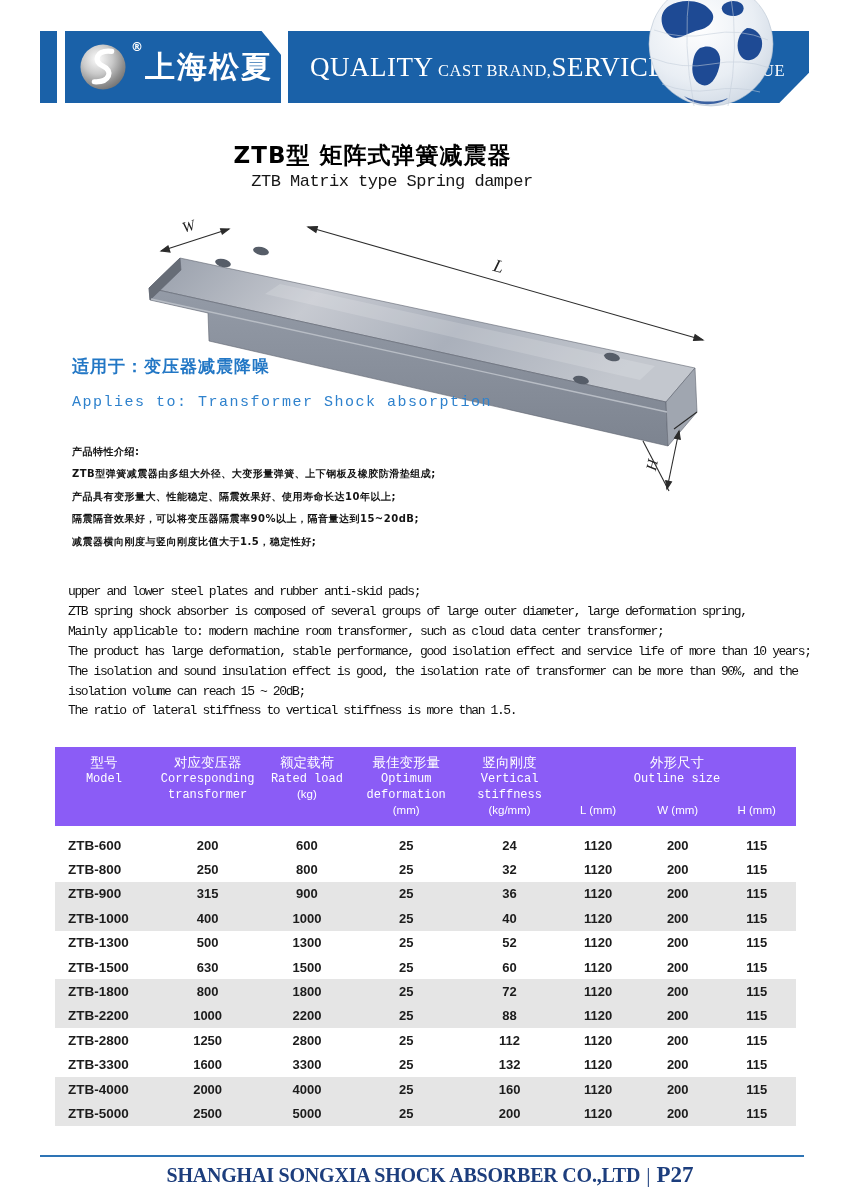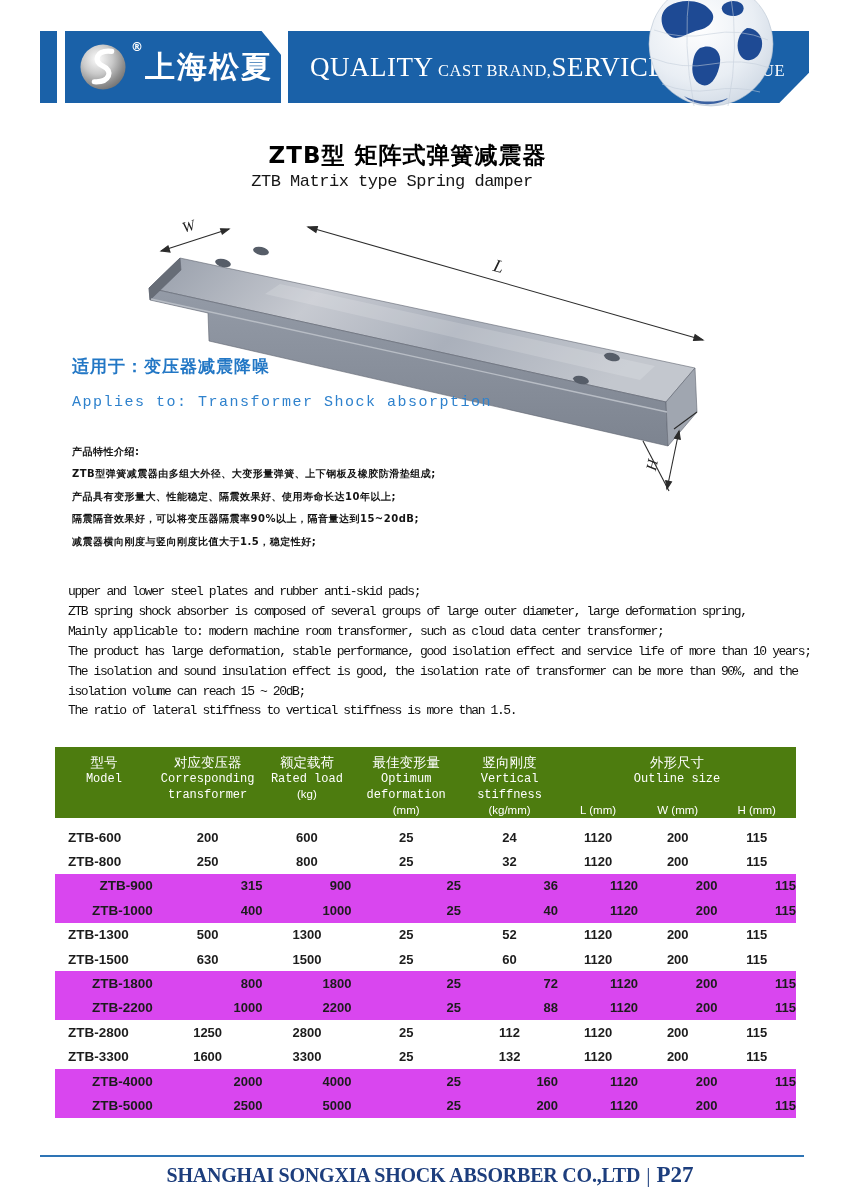"ZTB型 矩阵式弹簧减震器" .title-zh { margin-left: 35px -> none }
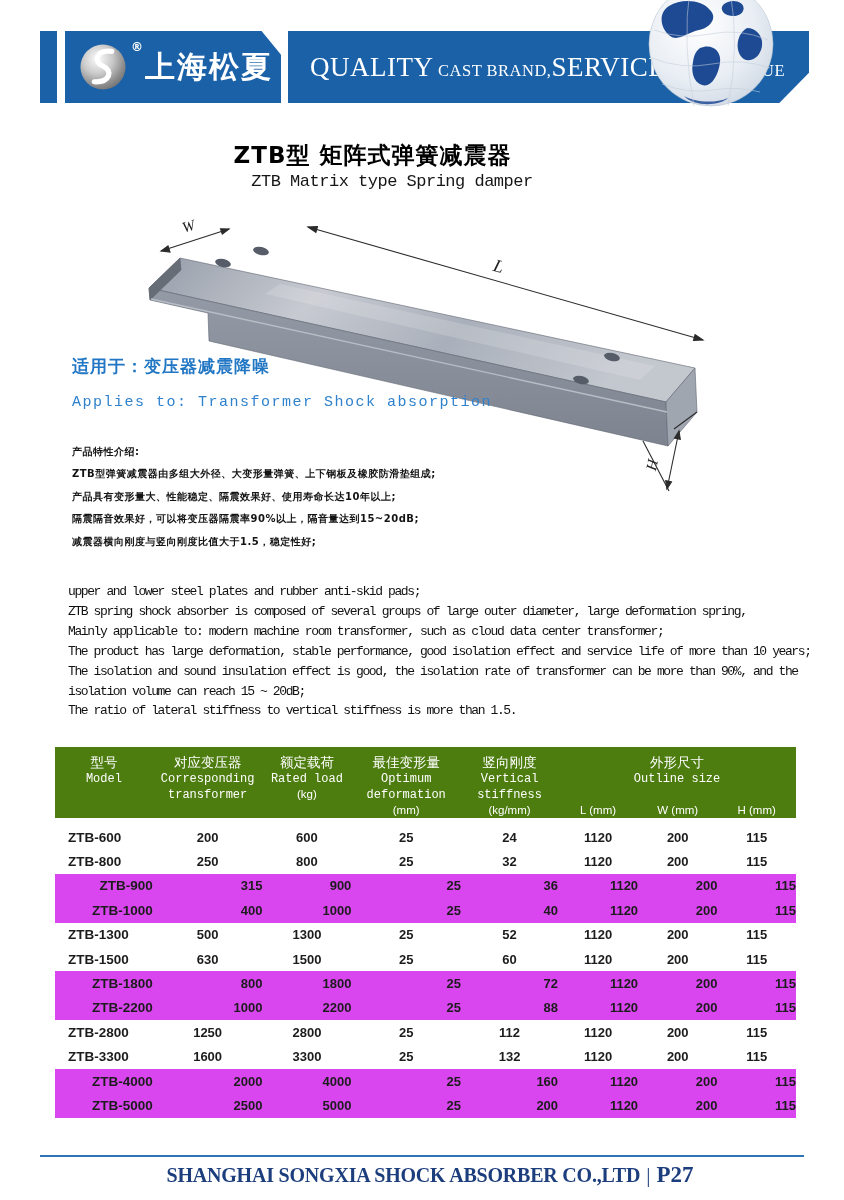"型号" .spec-table thead th { background: #4d7c0f -> #8b5cf6; padding: 0 -> 8px }
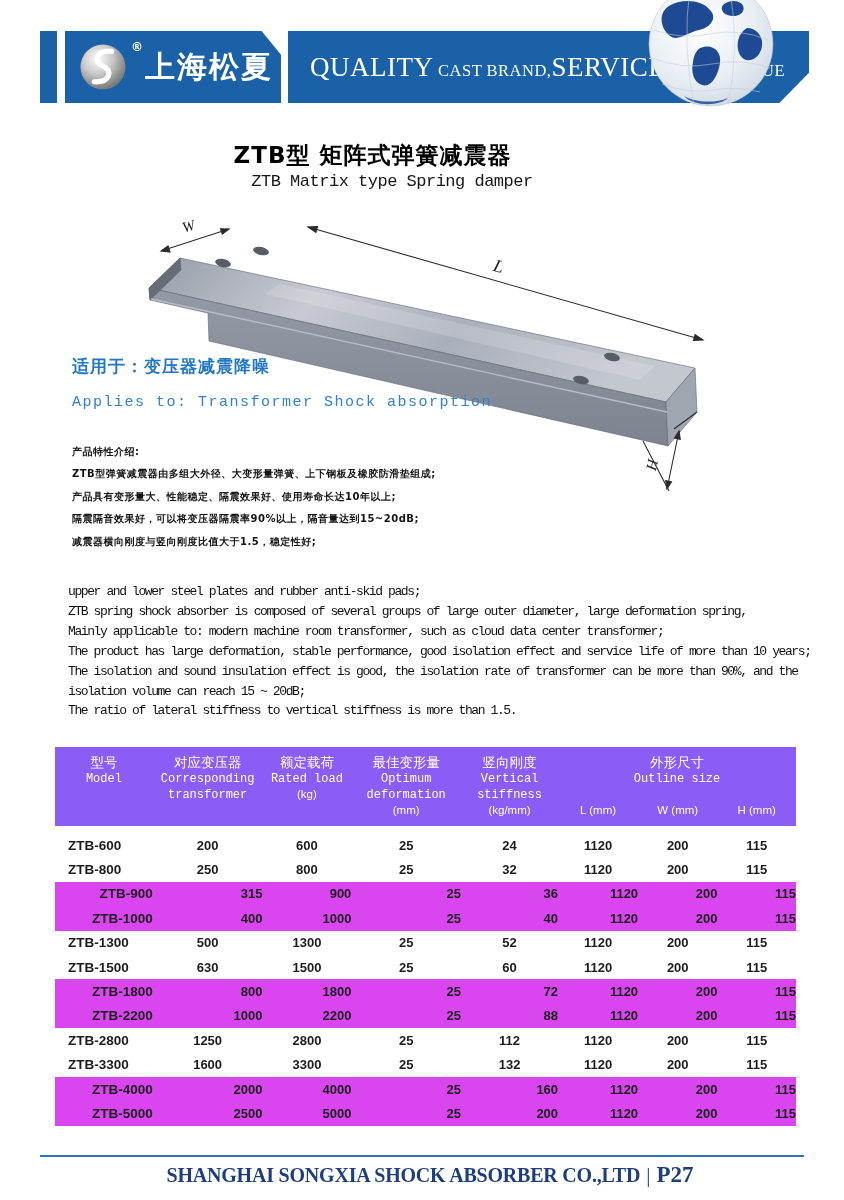"ZTB-900" .spec-table tr.striped td { background: #d946ef -> #e5e5e5; text-align: right -> none }
